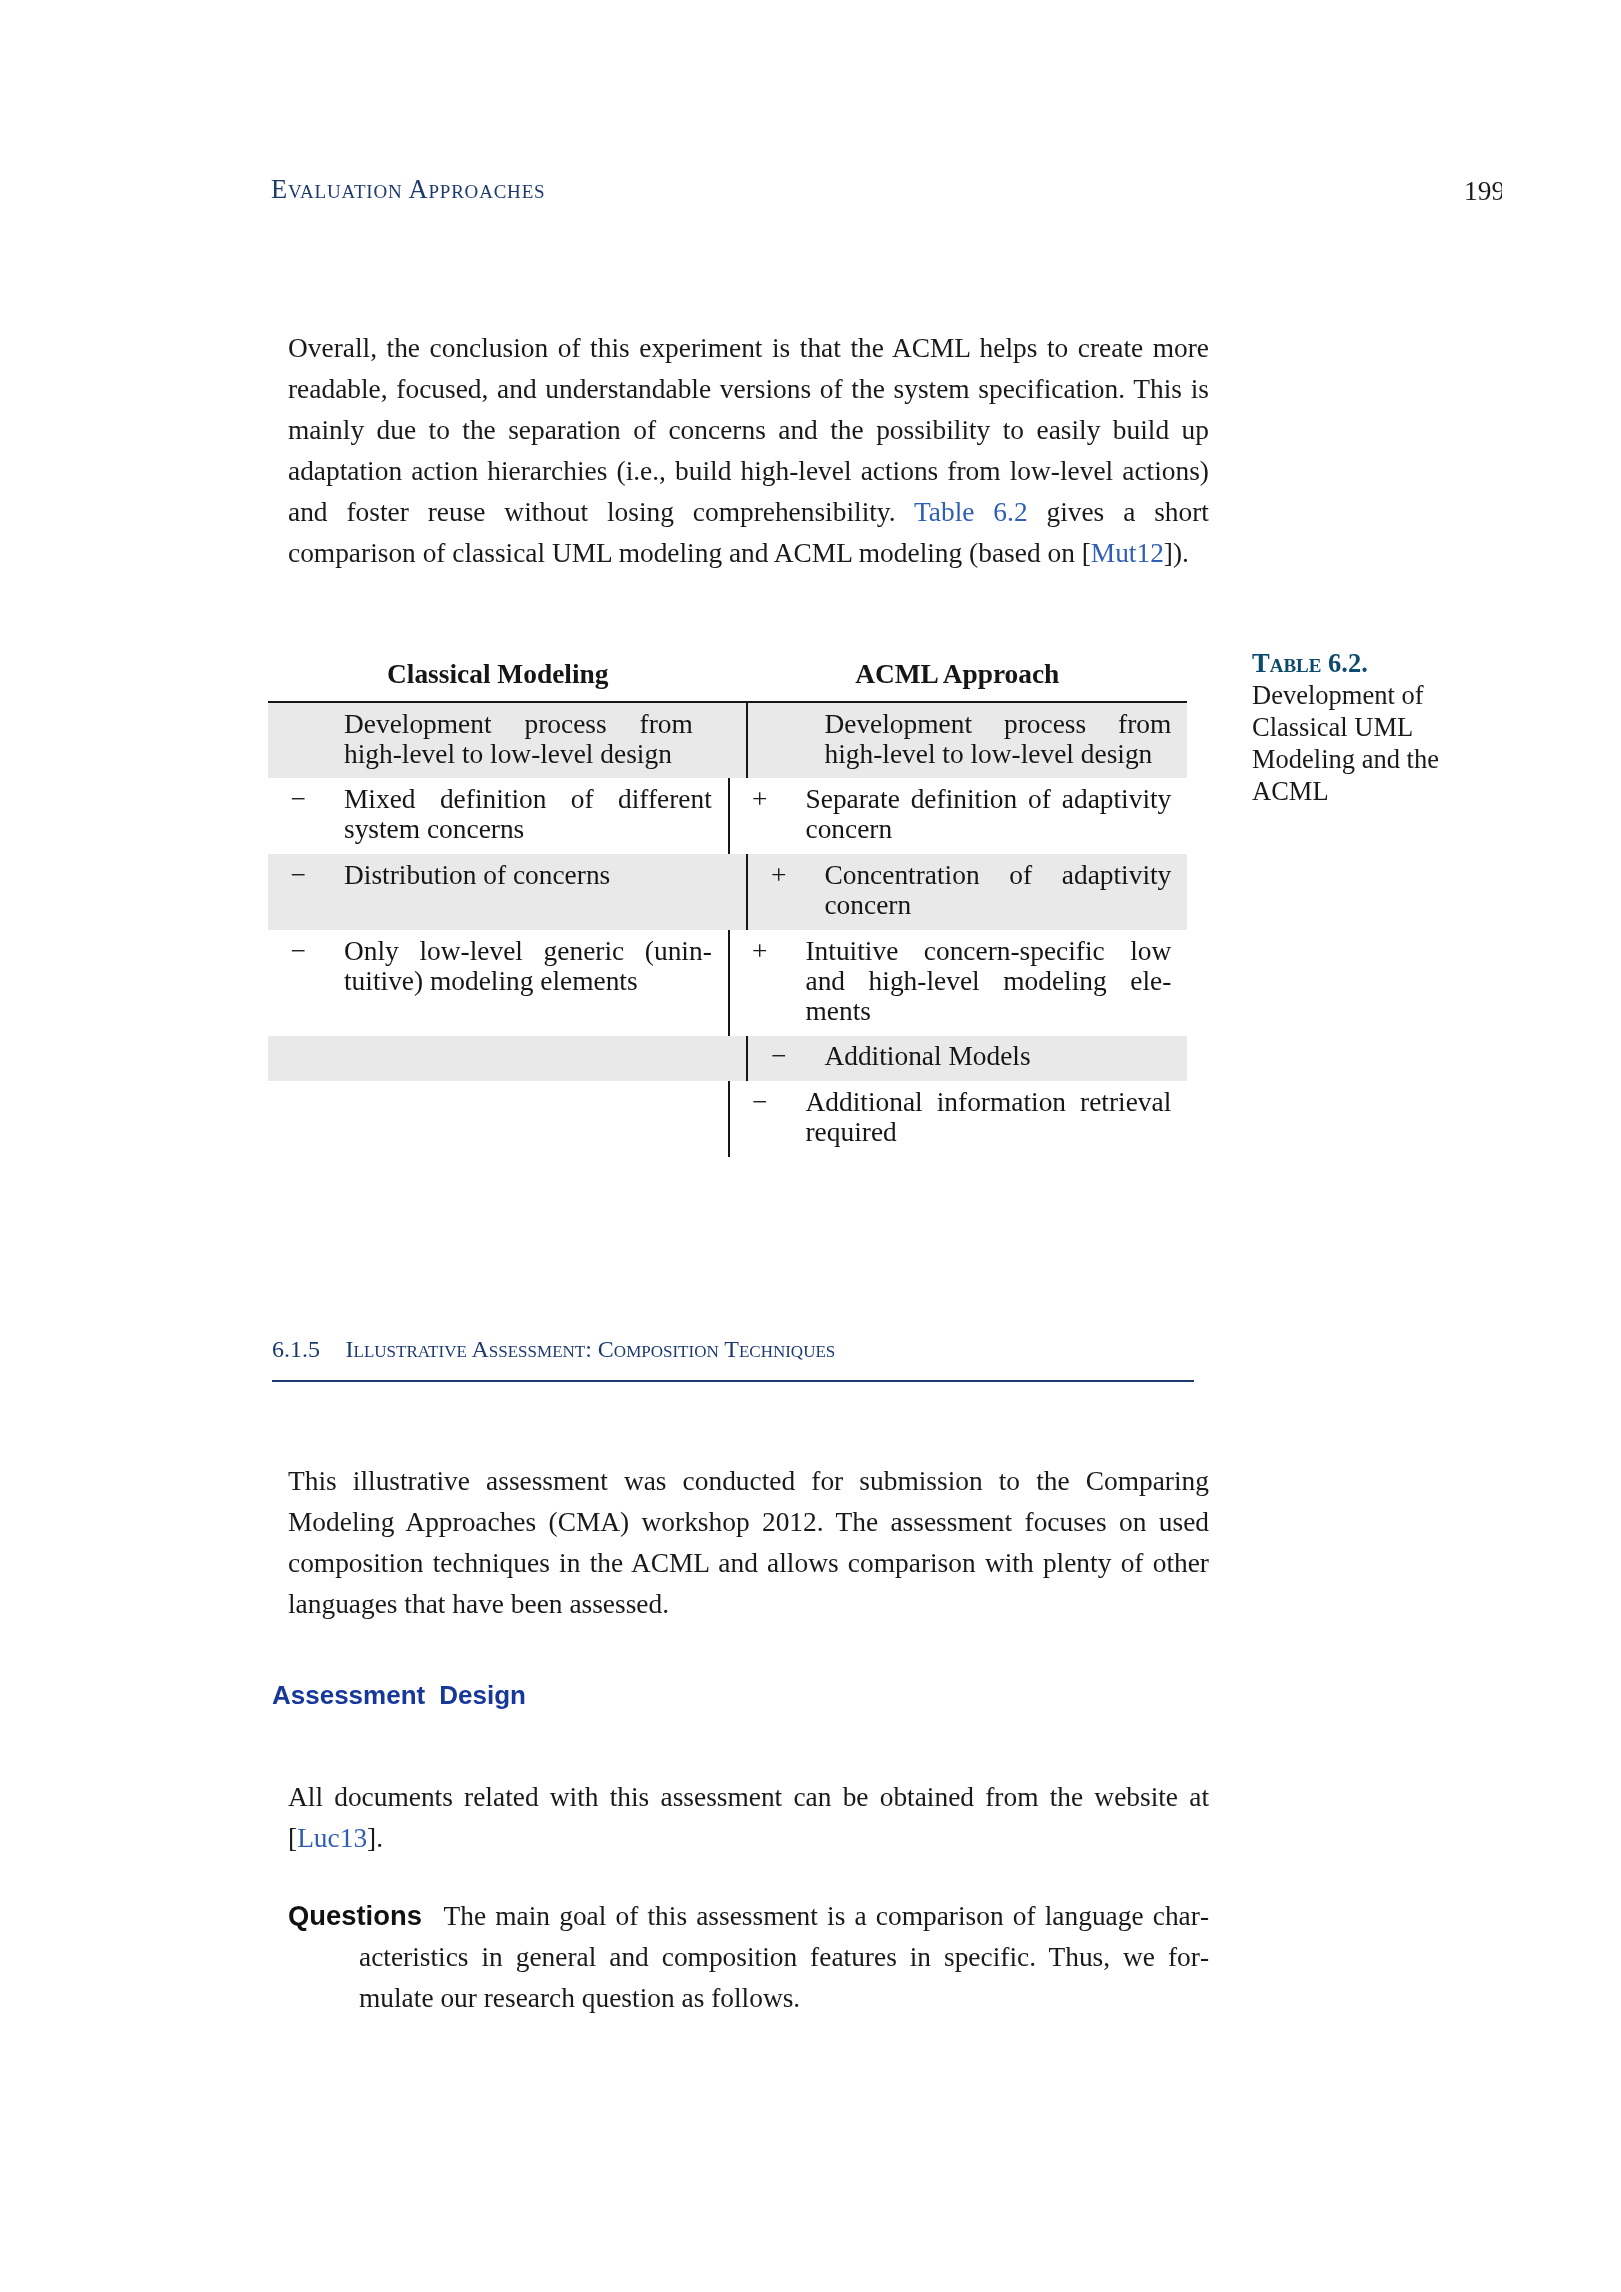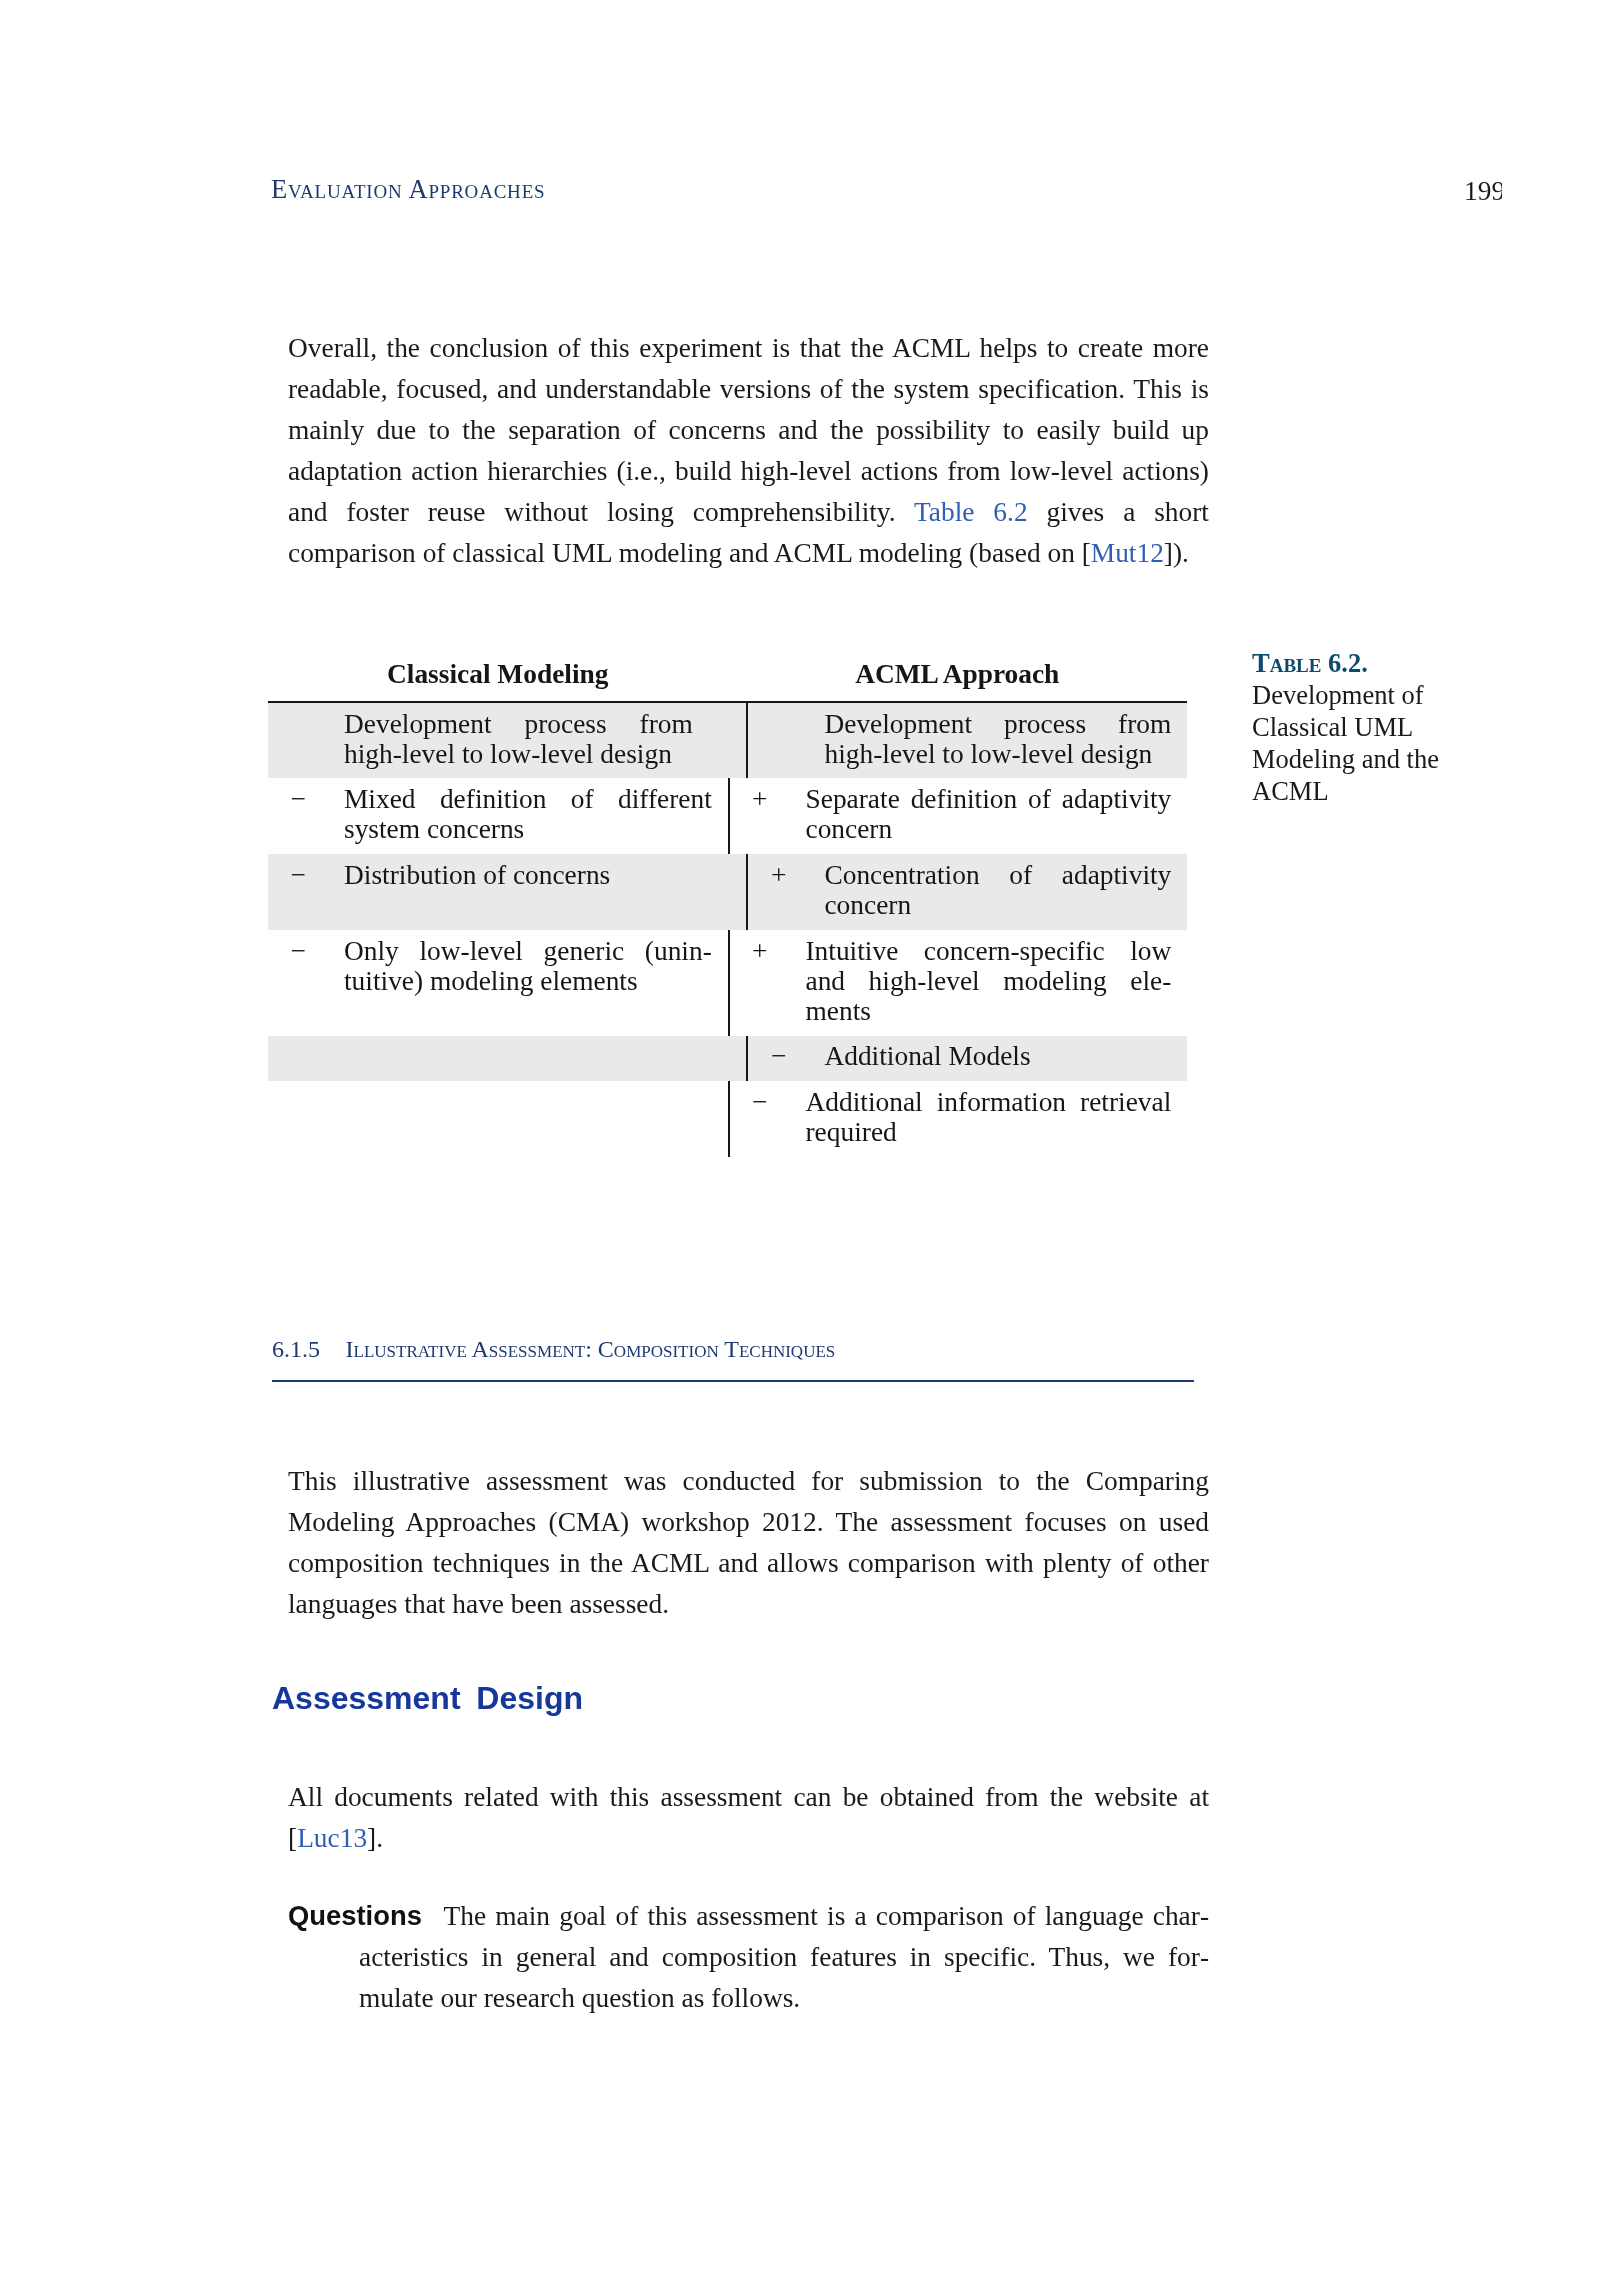"Assessment Design" .subheading { font-size: 32px -> 26px }
